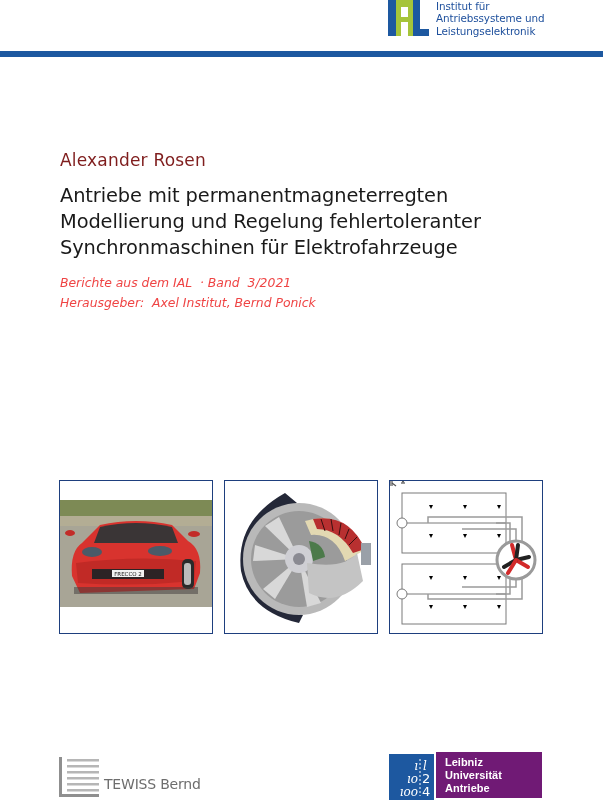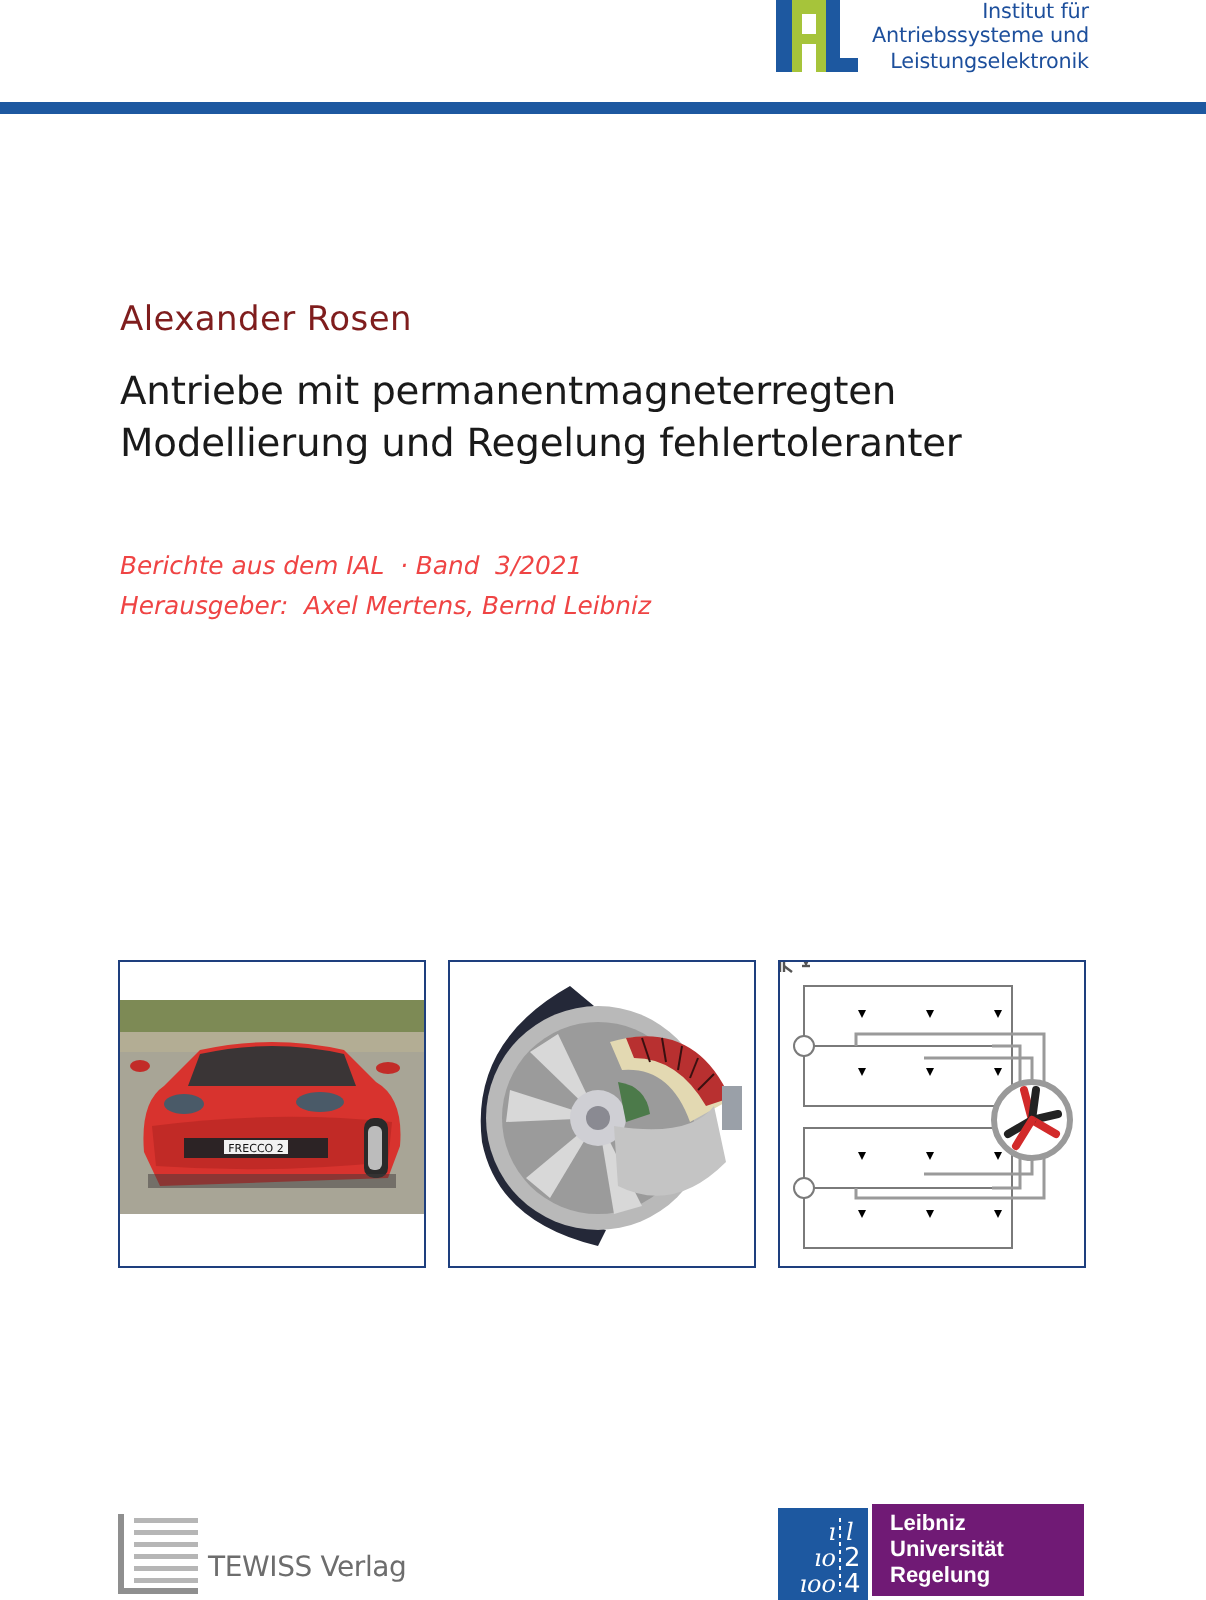"Institut für" #ial-text { text-align: right -> none }
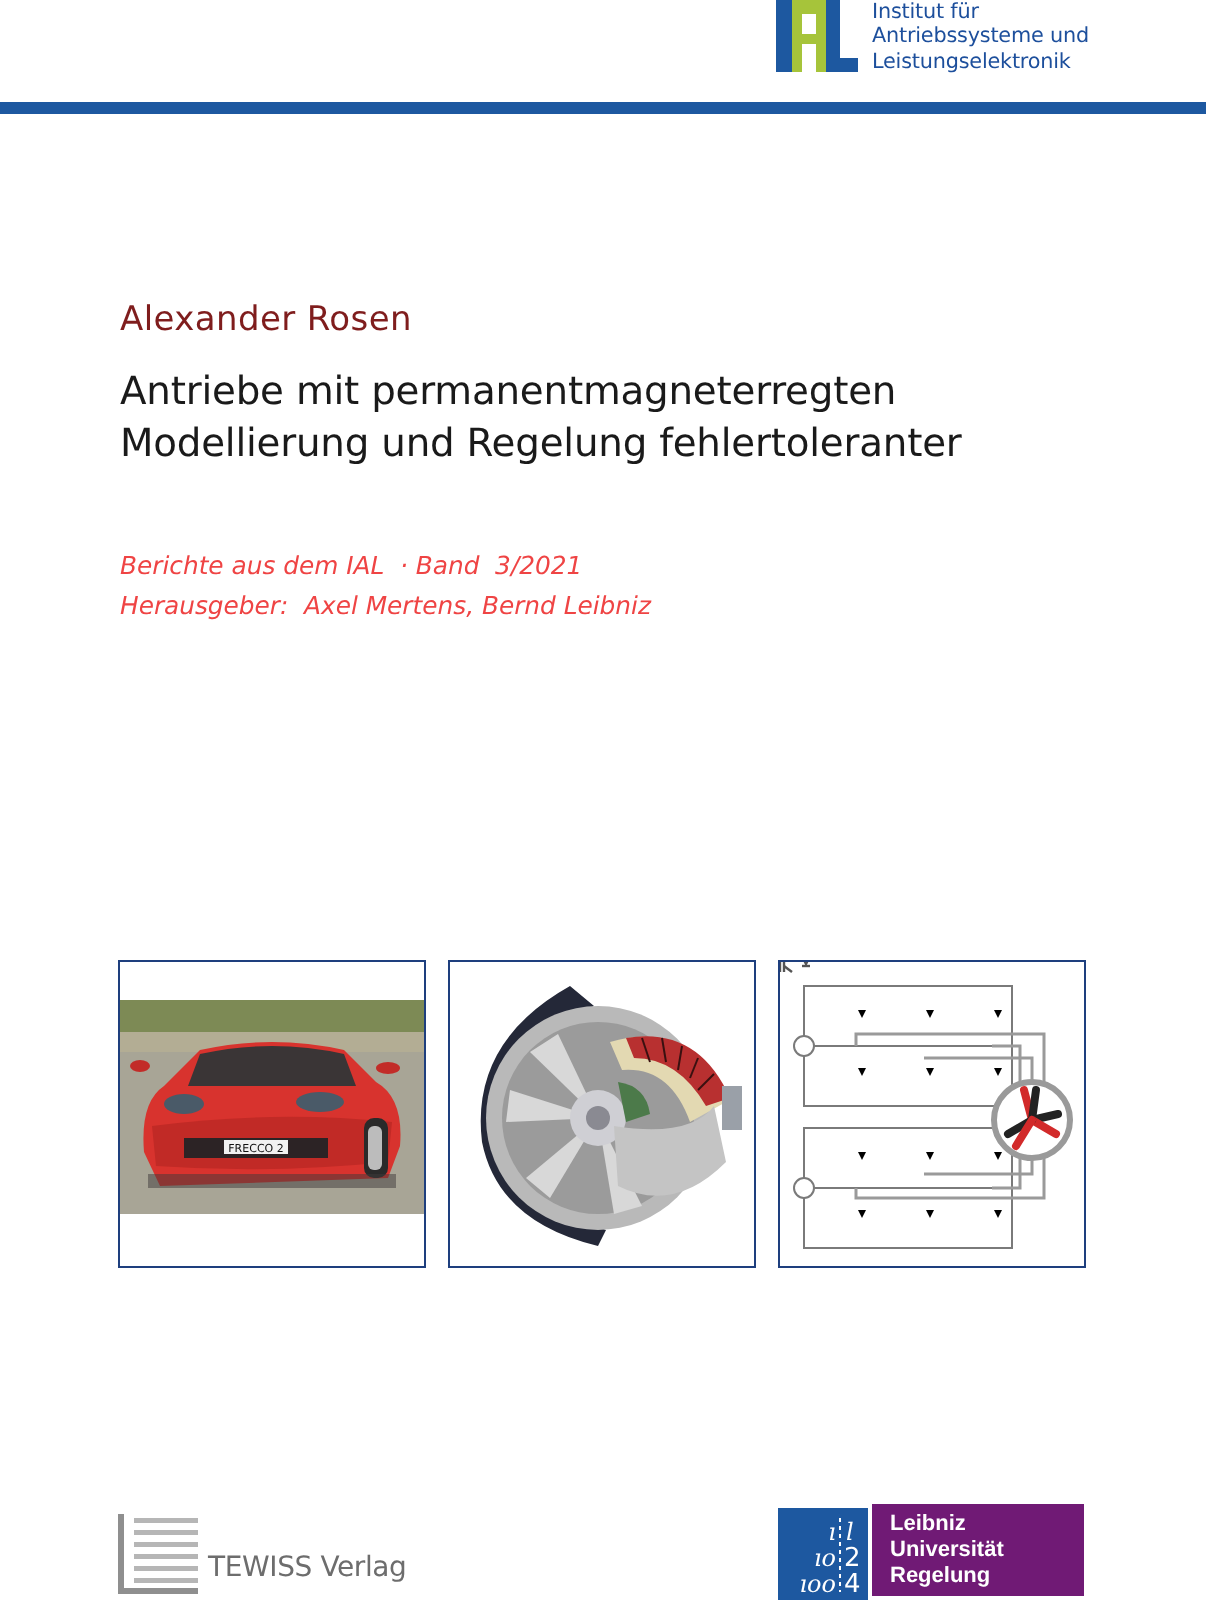"Synchronmaschinen für Elektrofahrzeuge" div { html: none -> <div>Synchronmaschinen für Elektrofahrzeuge</div> }
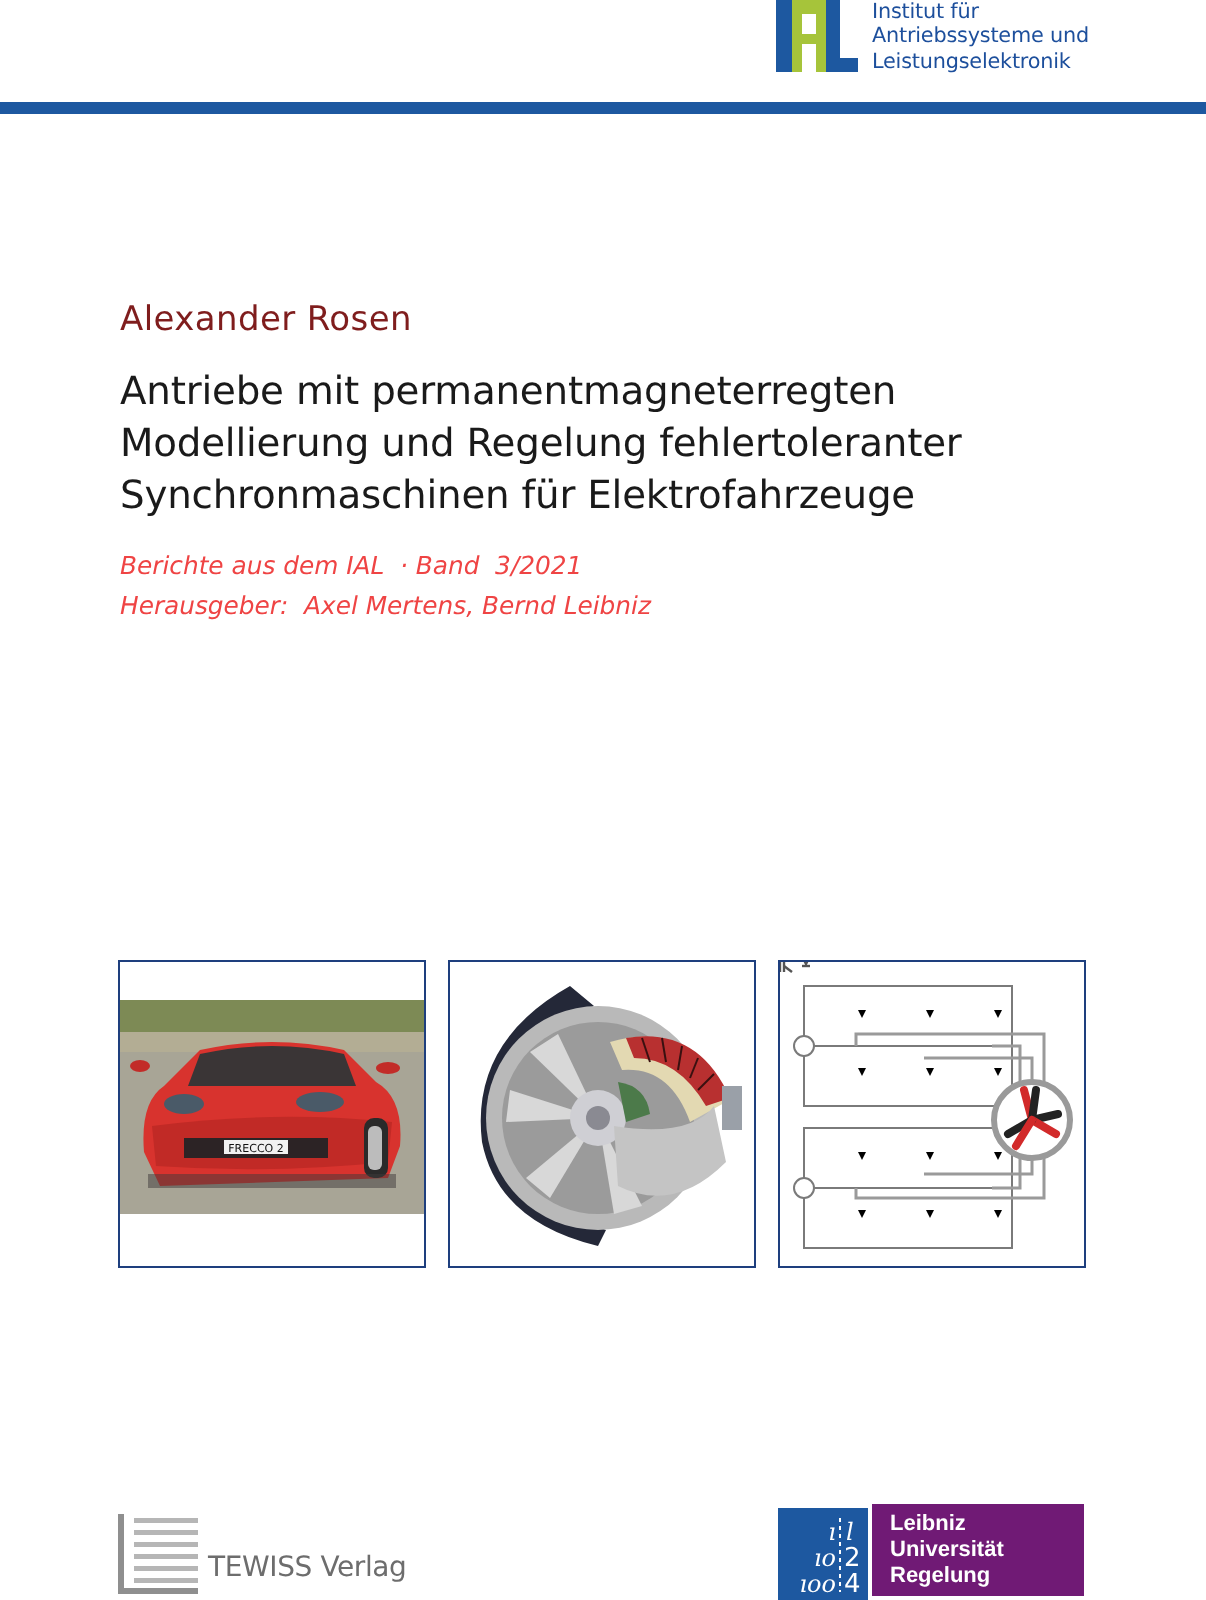"Herausgeber: Axel Mertens, Bernd Leibniz" div { text: Mertens, Bernd Leibniz -> Institut, Bernd Ponick }
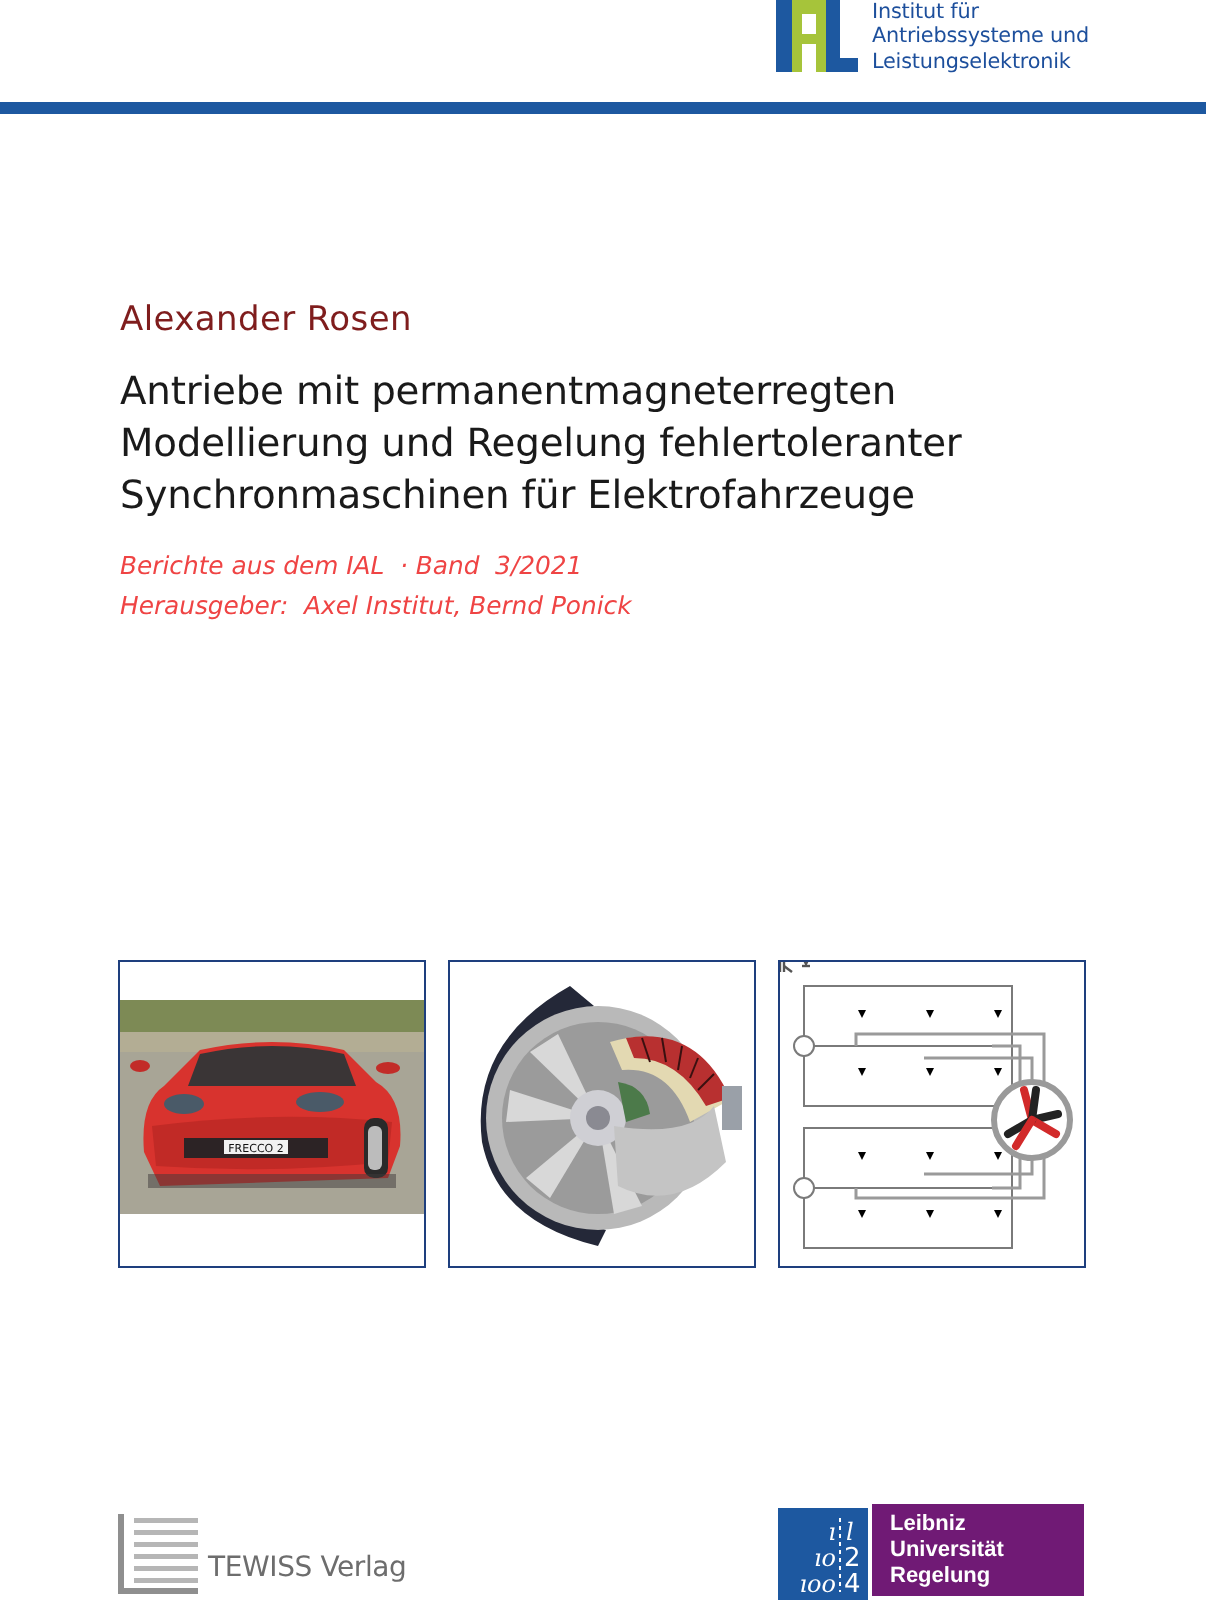"TEWISS Verlag" div.abs { text: Verlag -> Bernd }
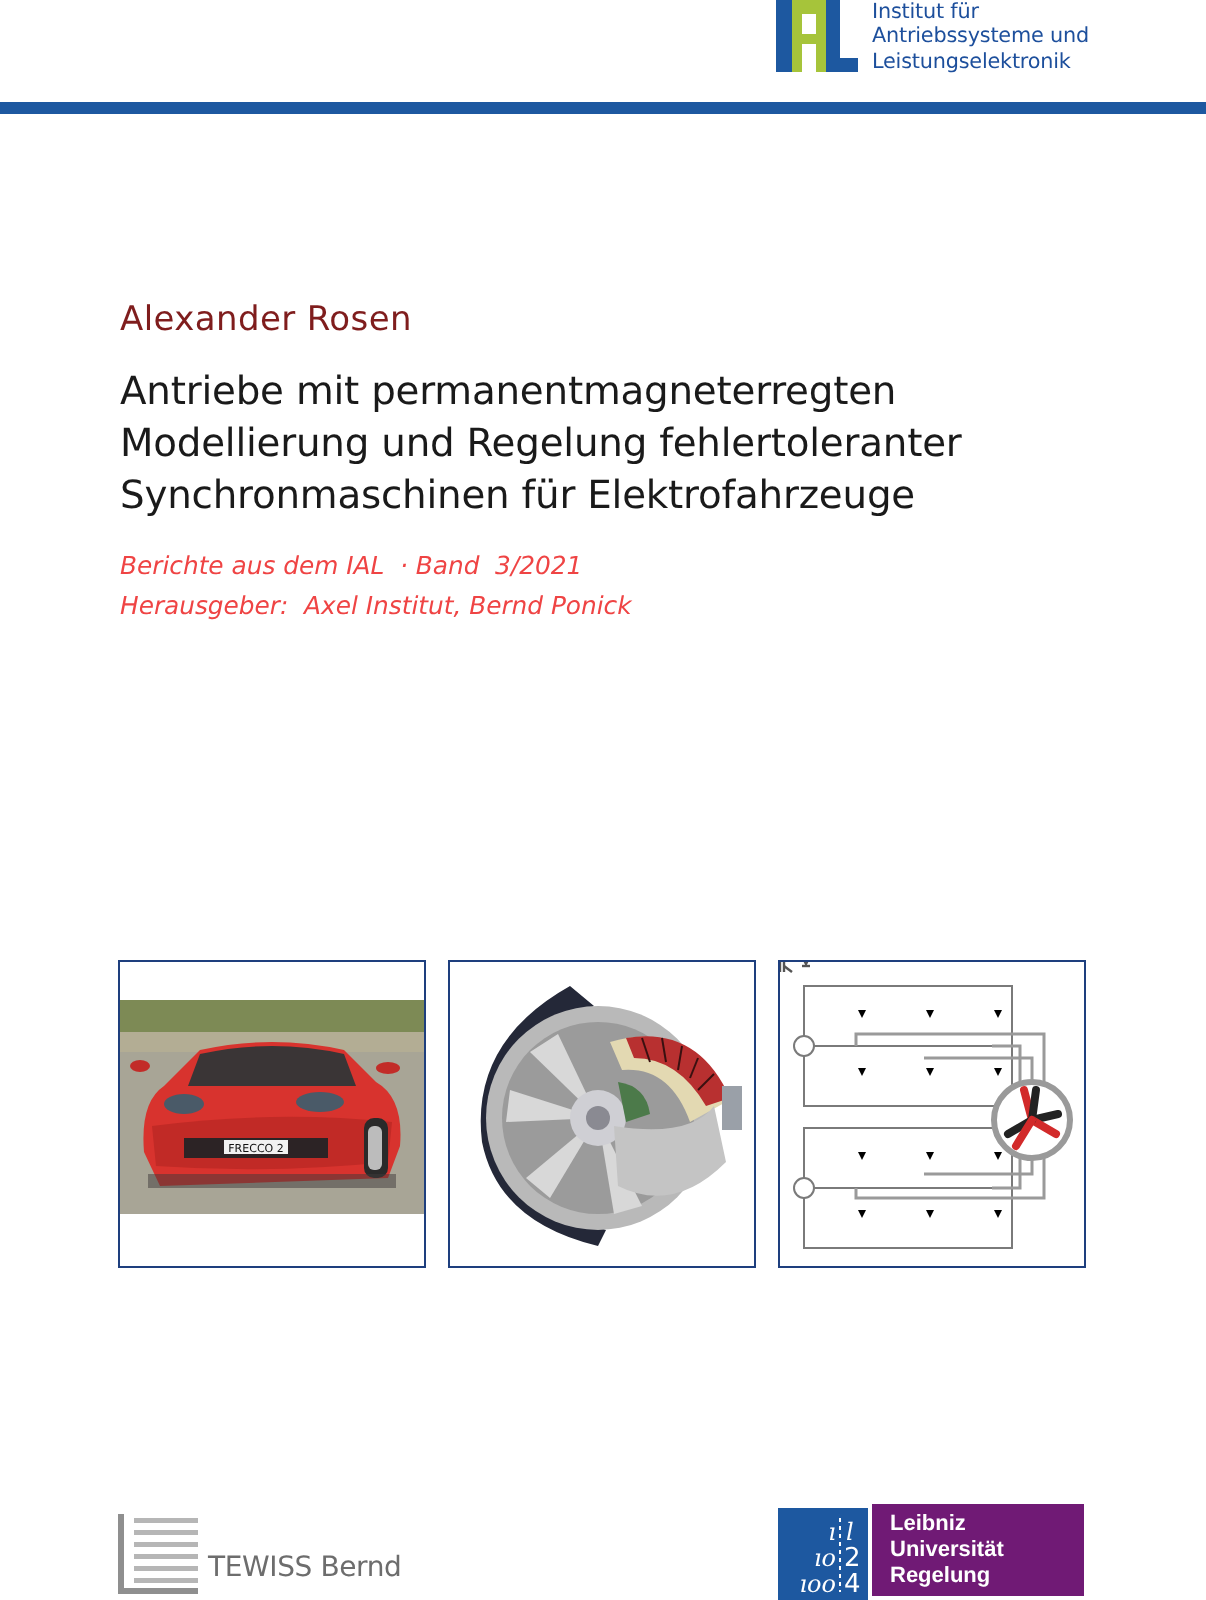"Regelung" div { text: Regelung -> Antriebe }
